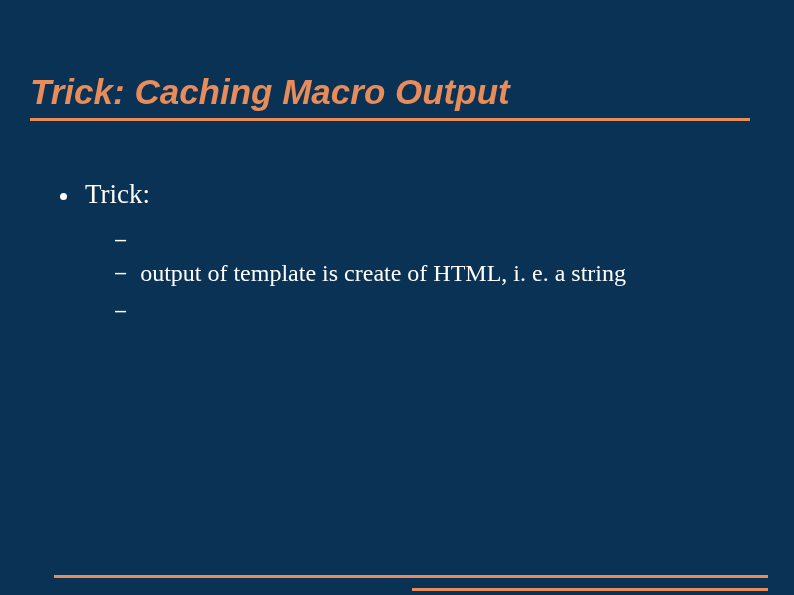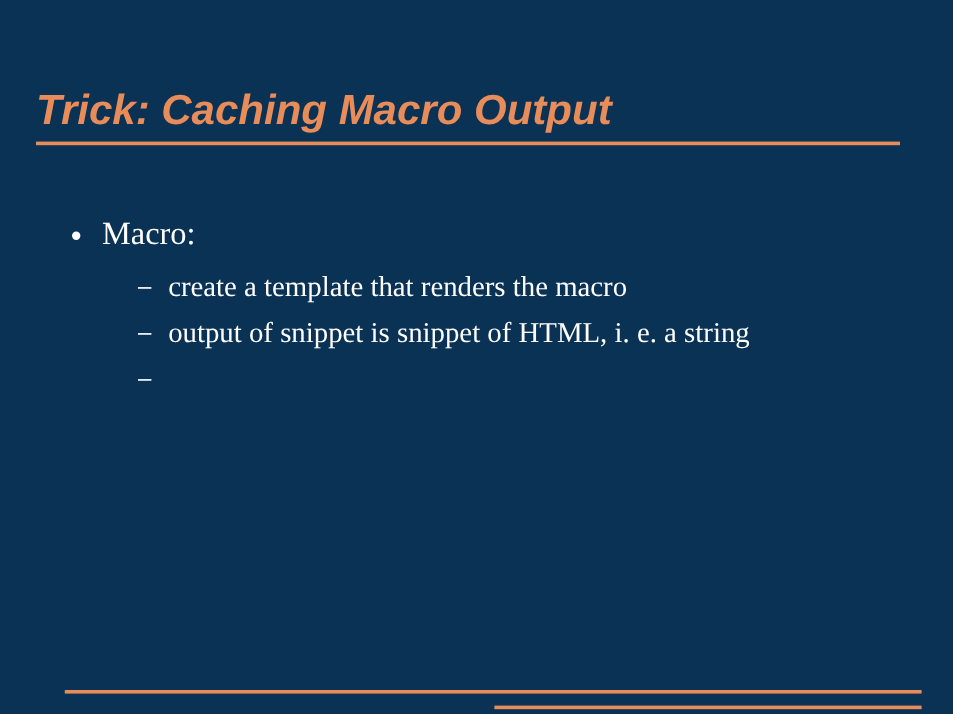"Macro:" div.bullet-text { text: Macro -> Trick }
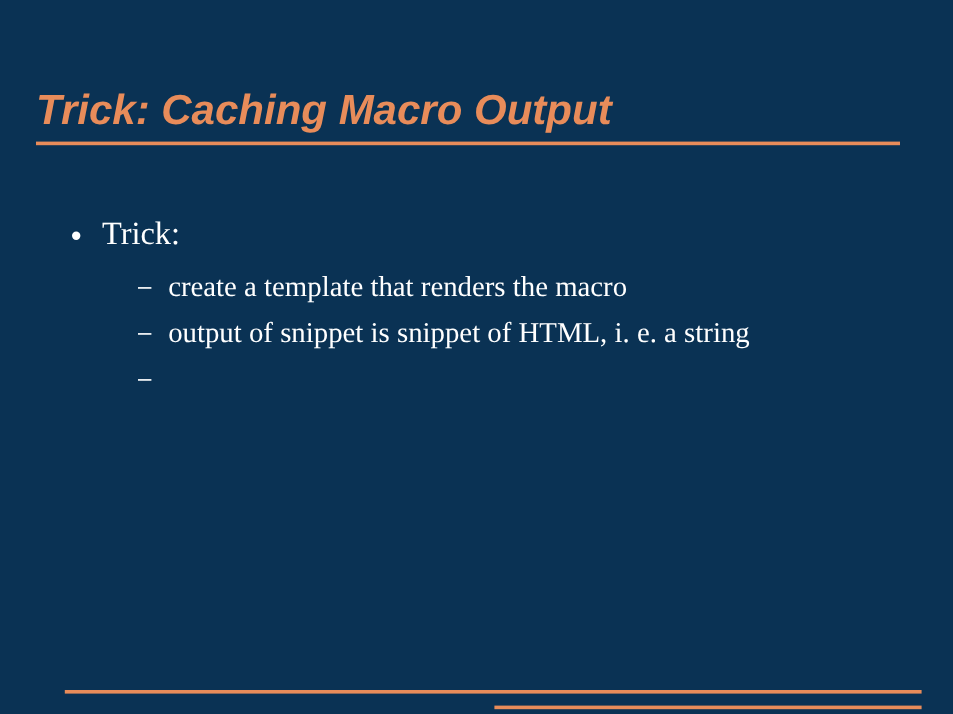"create a template that renders" div.sub-text { html: <div>create a template that renders the macro</div> -> none }
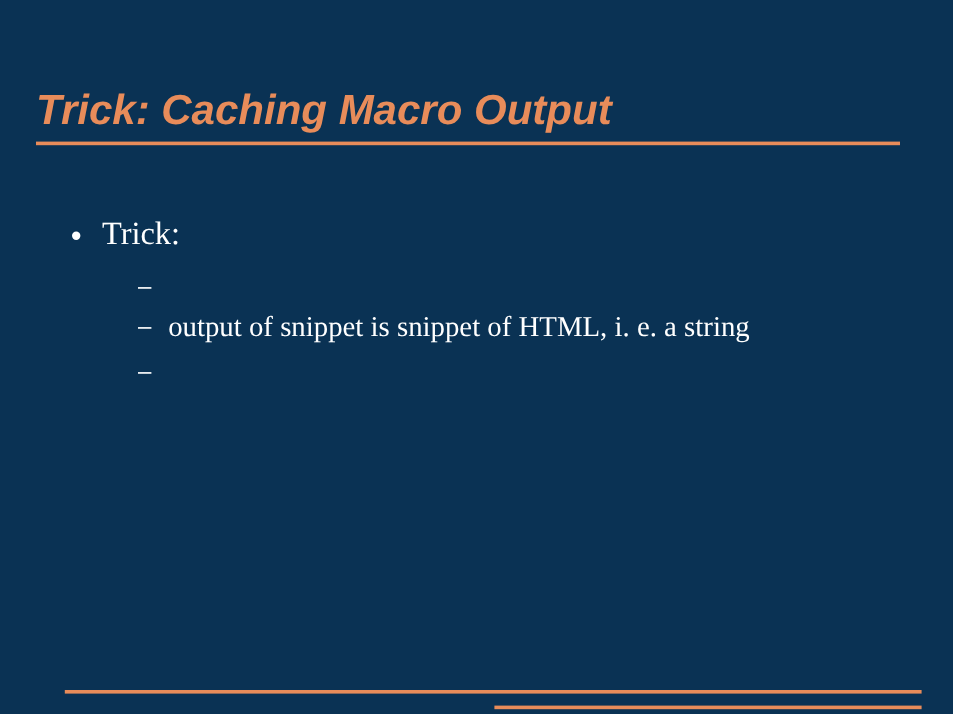"output of snippet is snippet" div.sub-text { text: snippet is snippet -> template is create }
